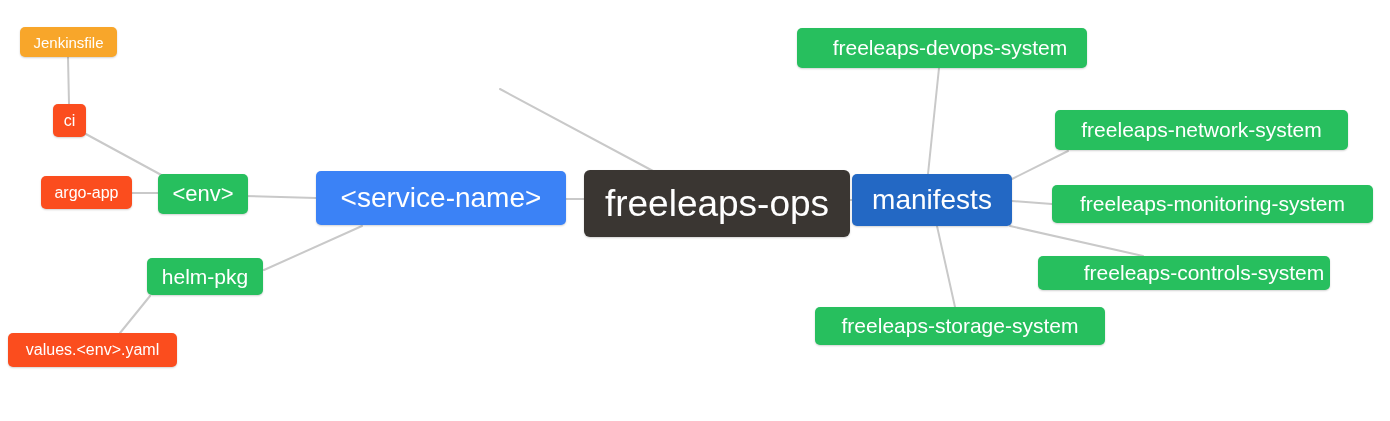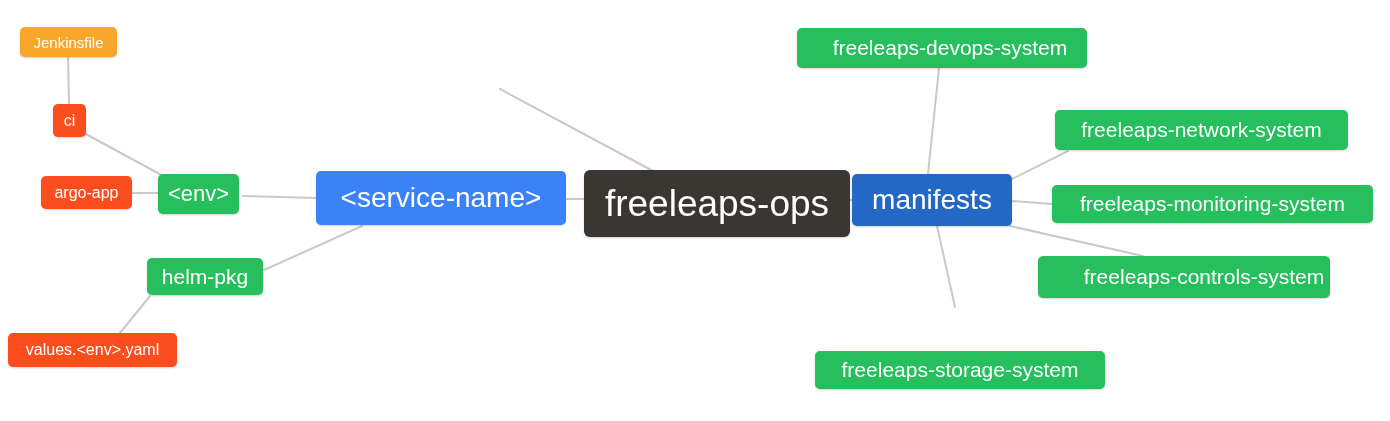"<env>" div.node { width: 81px -> 90px }
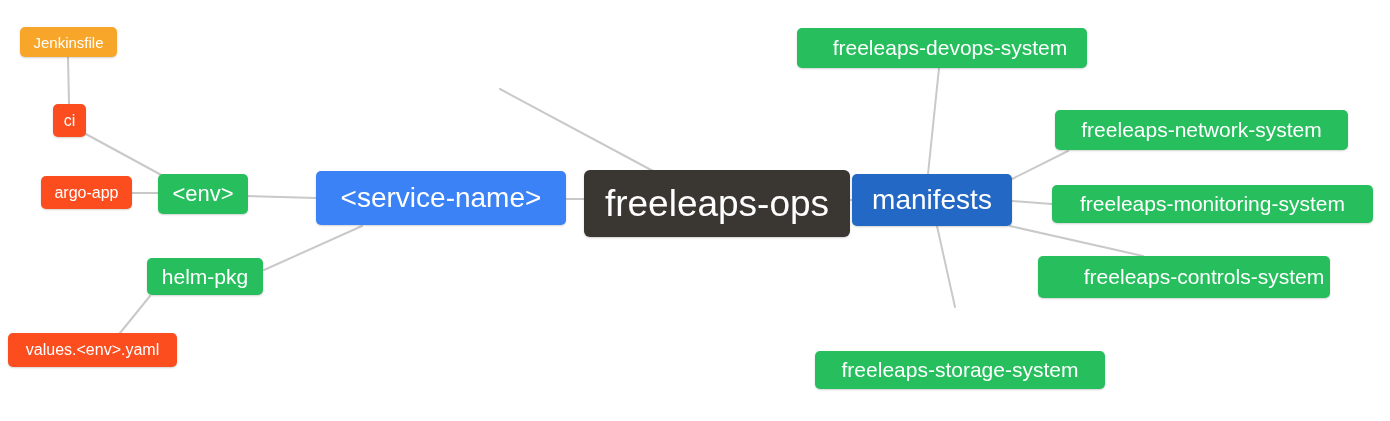"freeleaps-controls-system" div.node { height: 42px -> 34px }
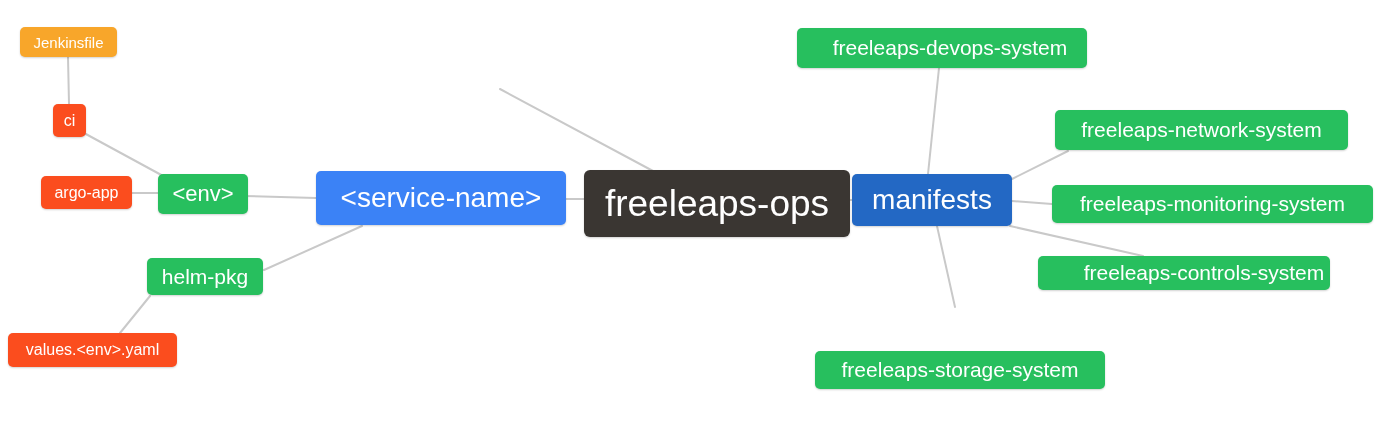"freeleaps-storage-system" div.node { margin-top: 44px -> none }
